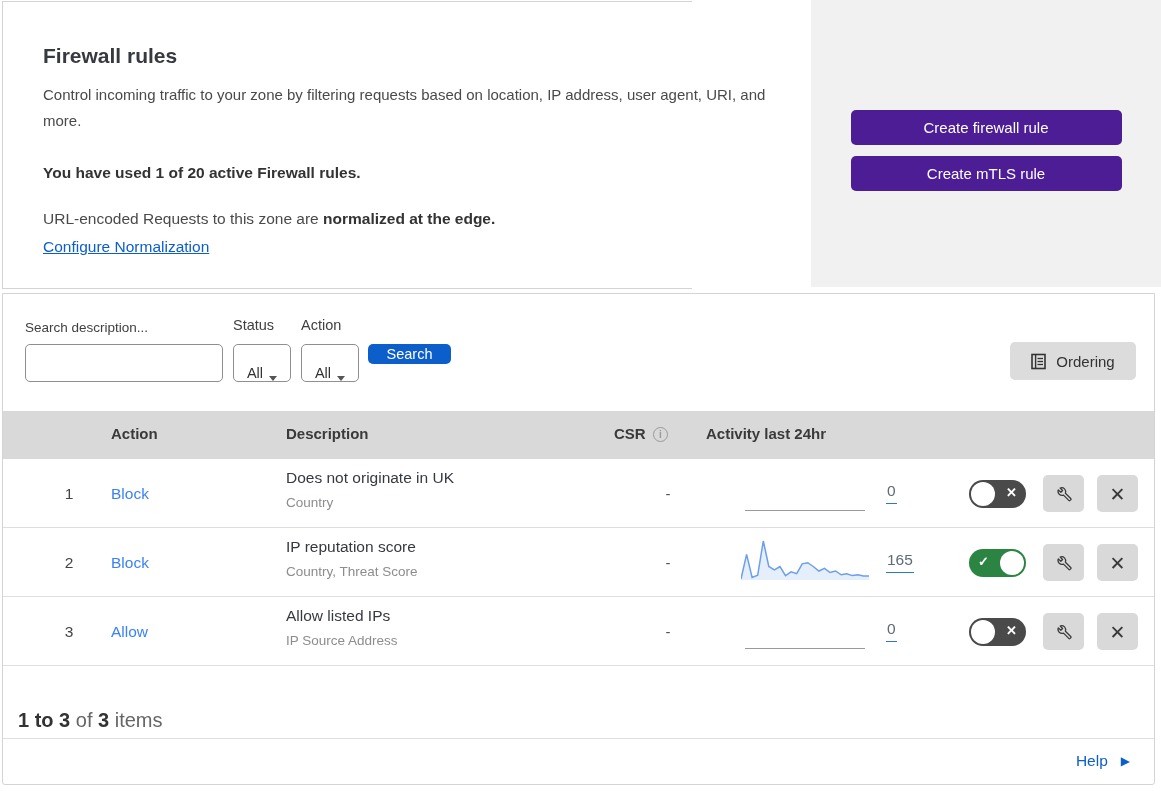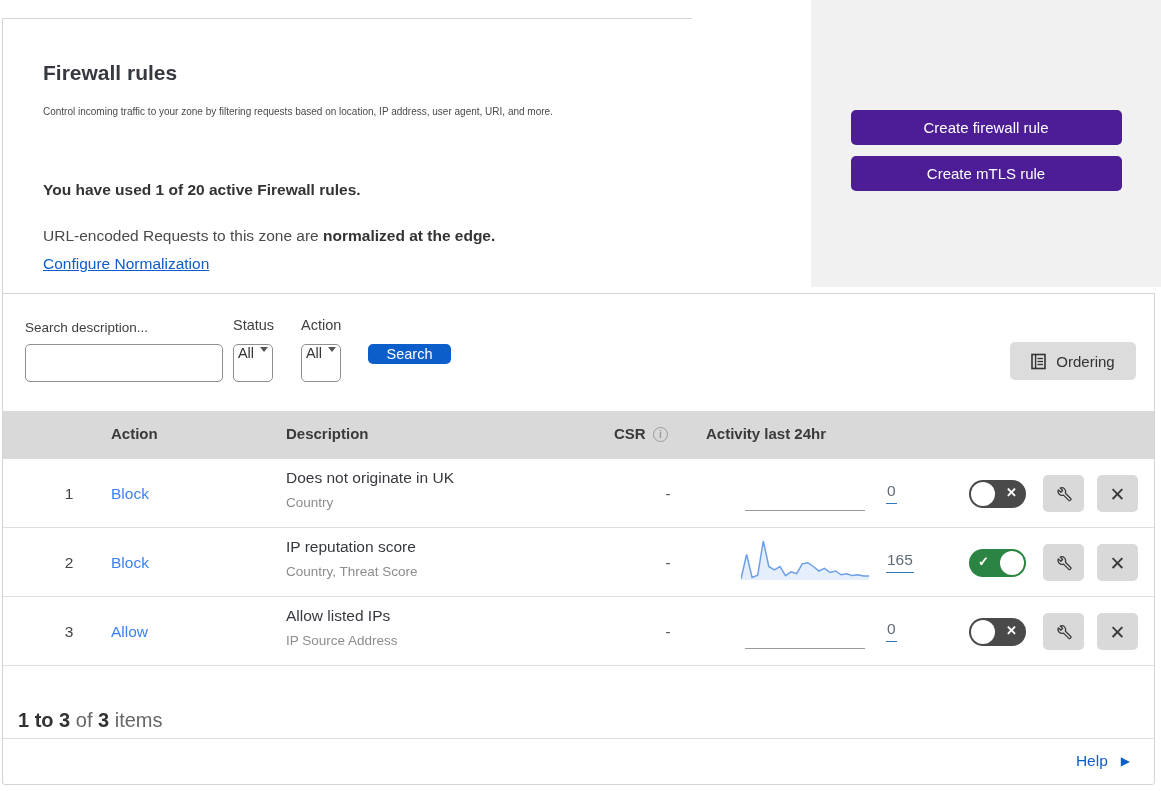"Firewall rules" .top-card { top: 18px -> 1px }
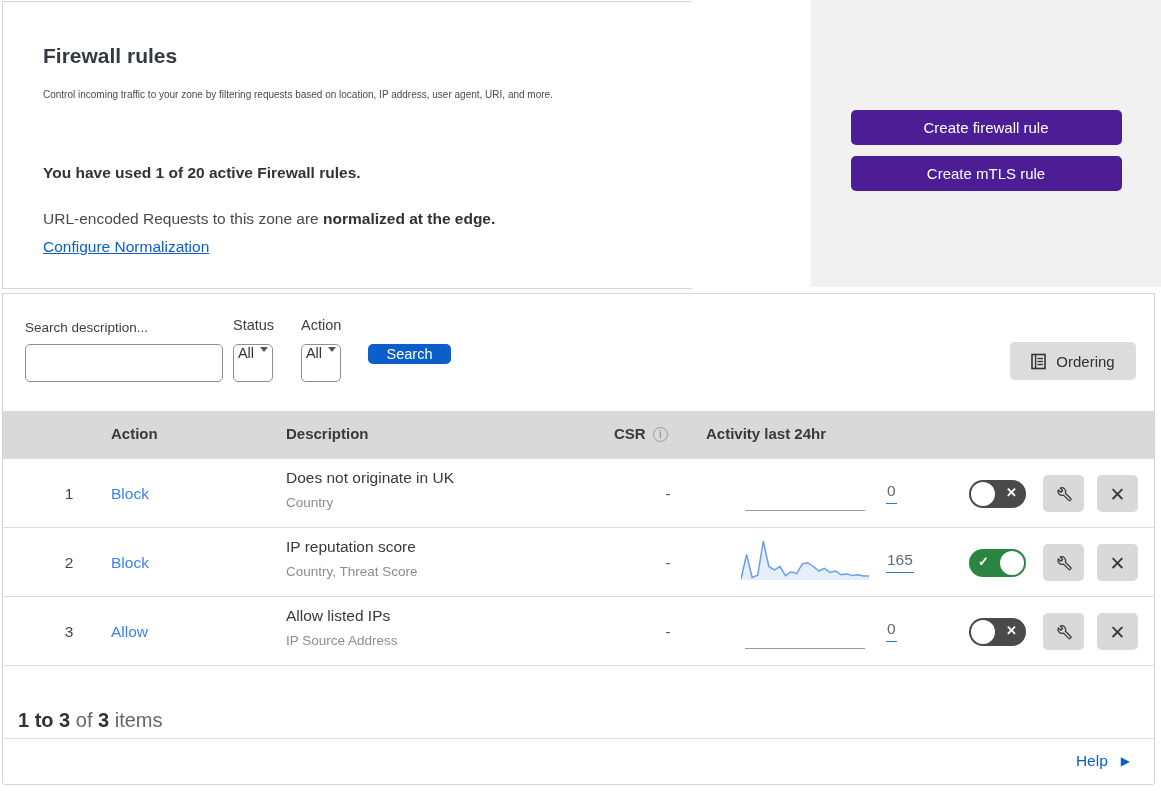"Control incoming traffic to your" .page-desc { font-size: 10px -> 15px }
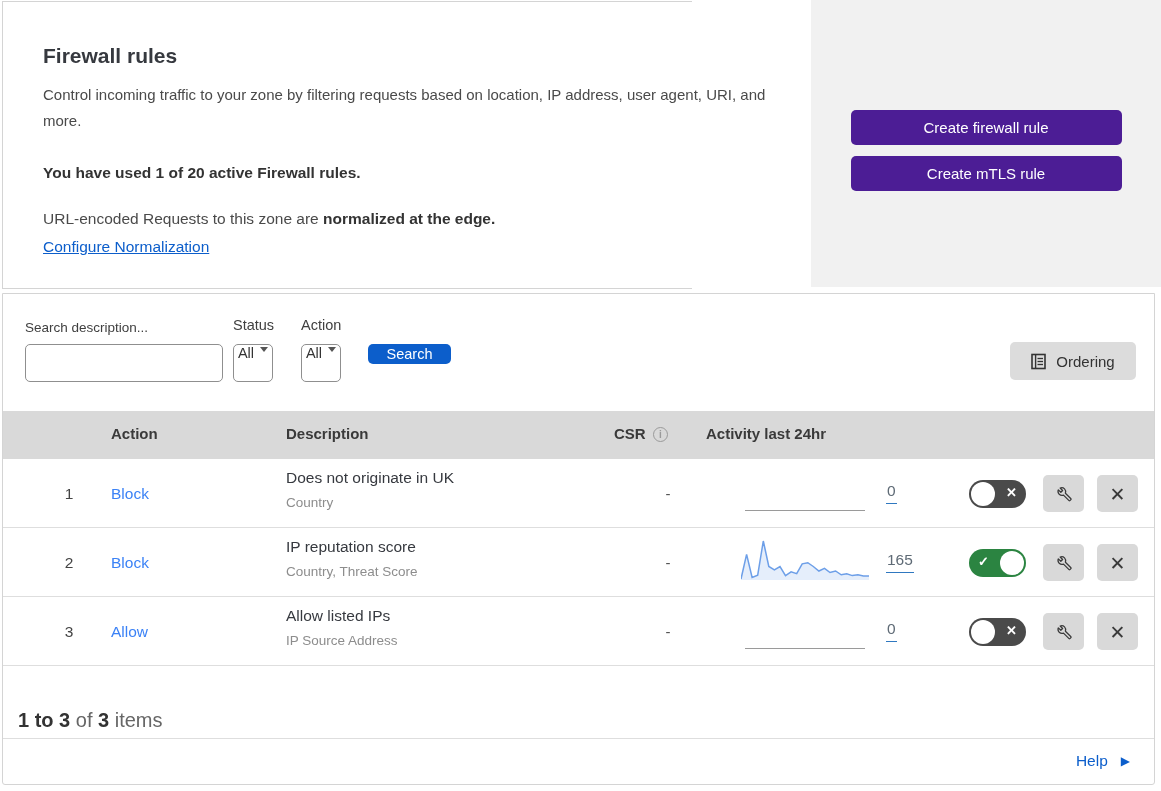"All" .dropdown { align-items: flex-start -> flex-end; width: 40px -> 58px }
